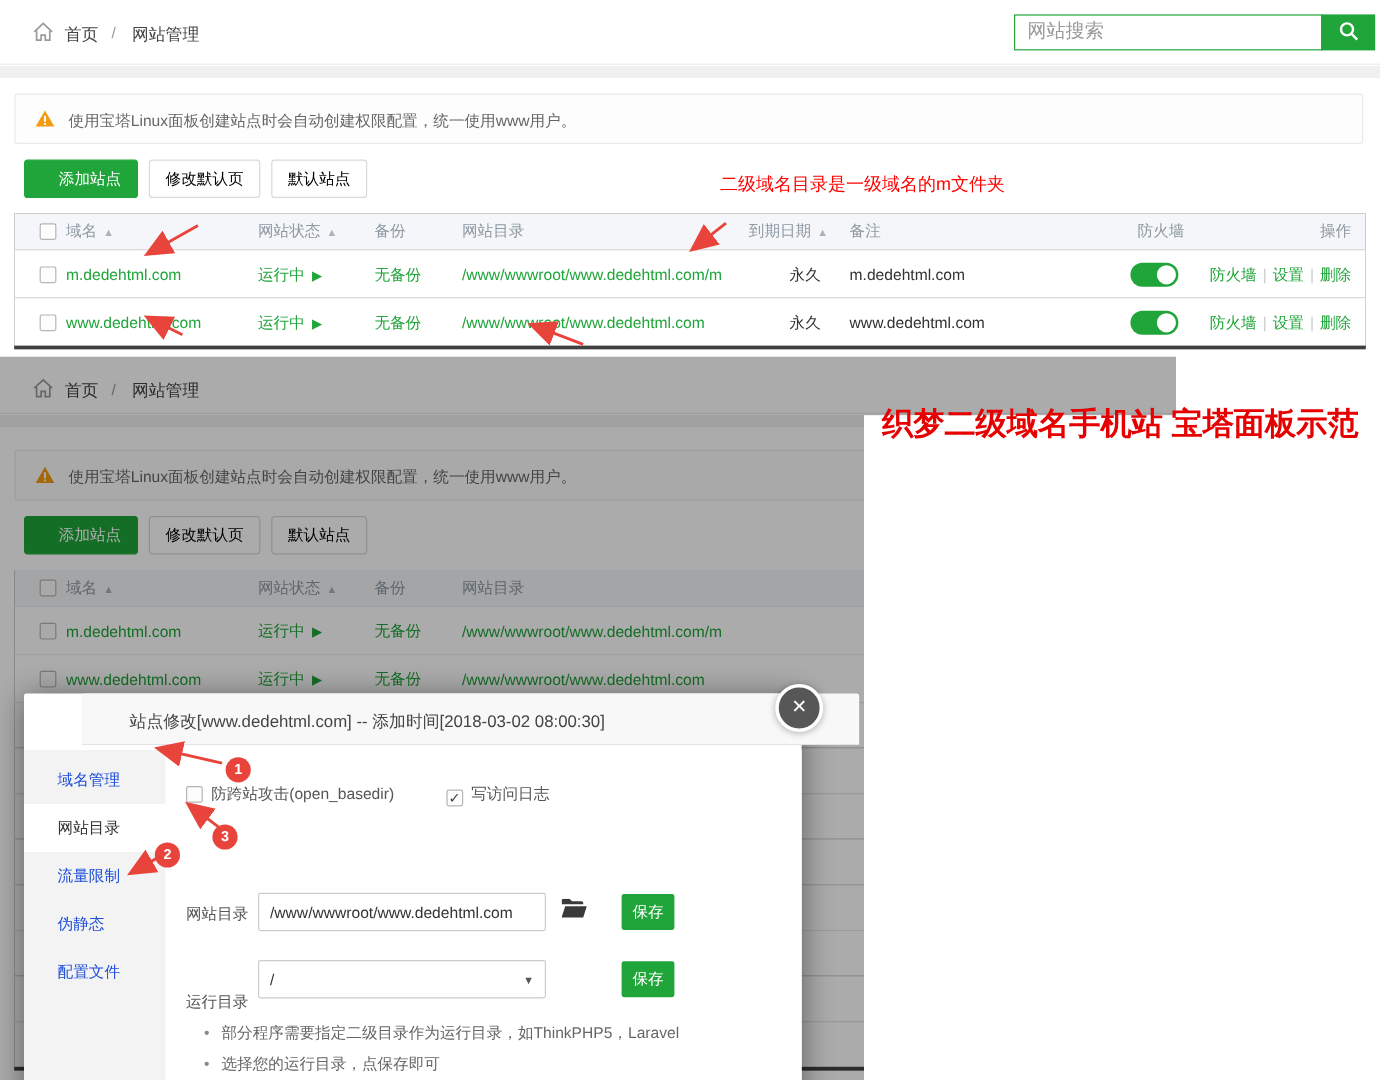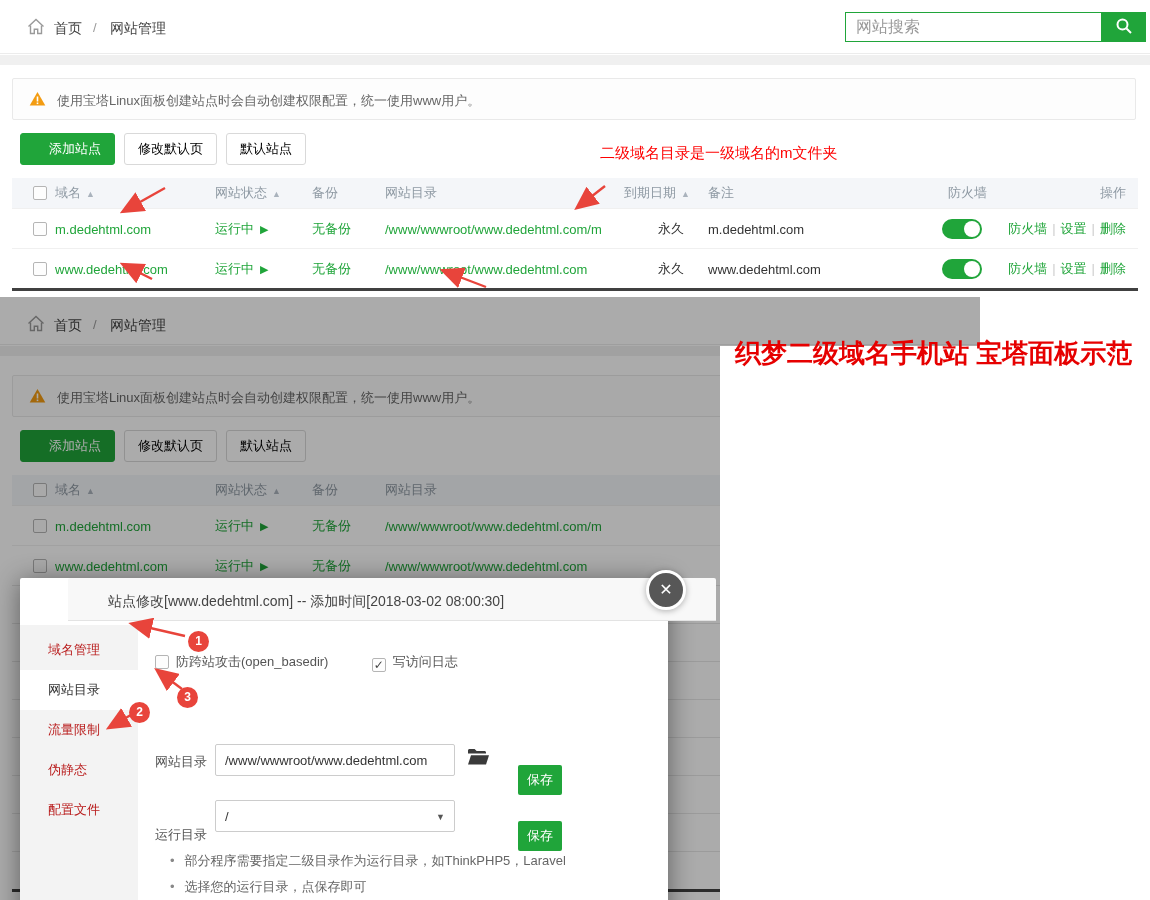"域名管理" .m-tab { color: #b91c1c -> #1d4ed8 }
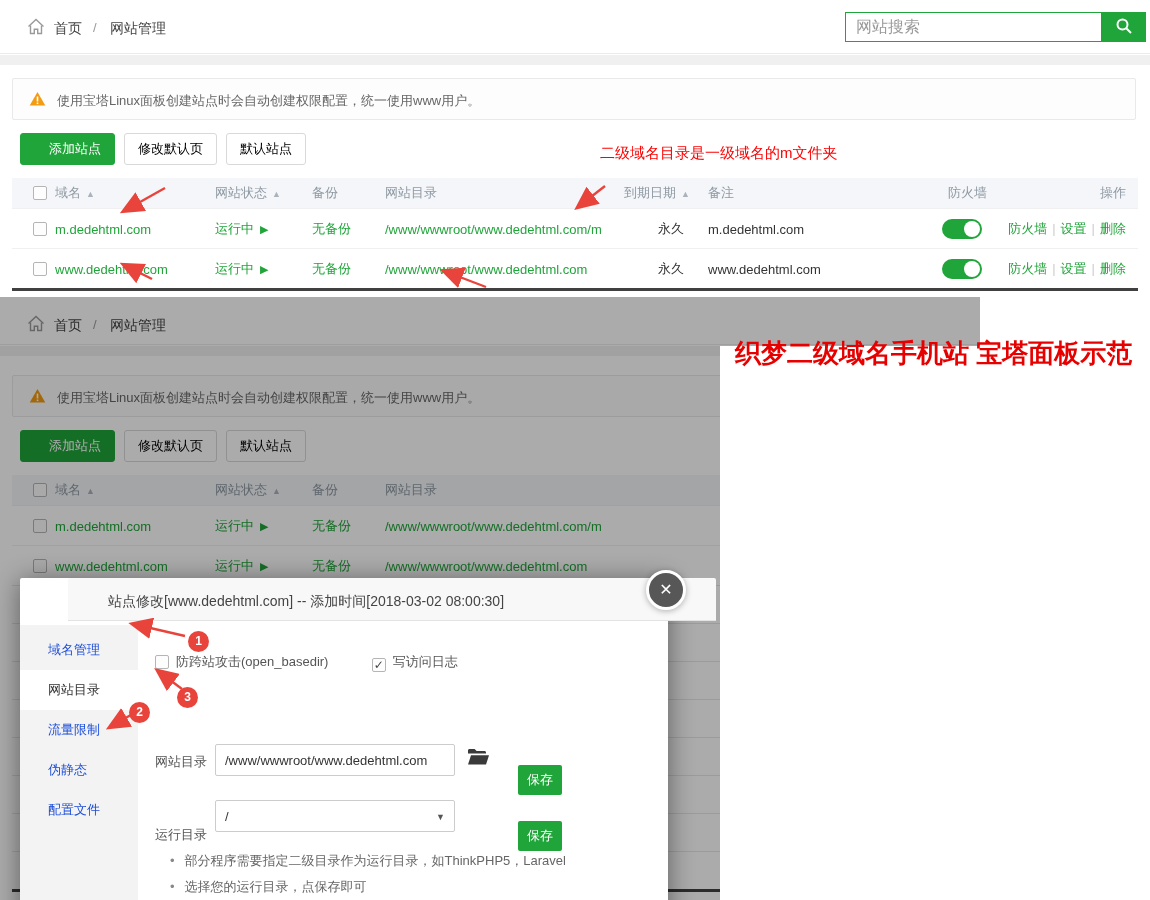"保存" .m-save { margin-top: 20px -> none }
